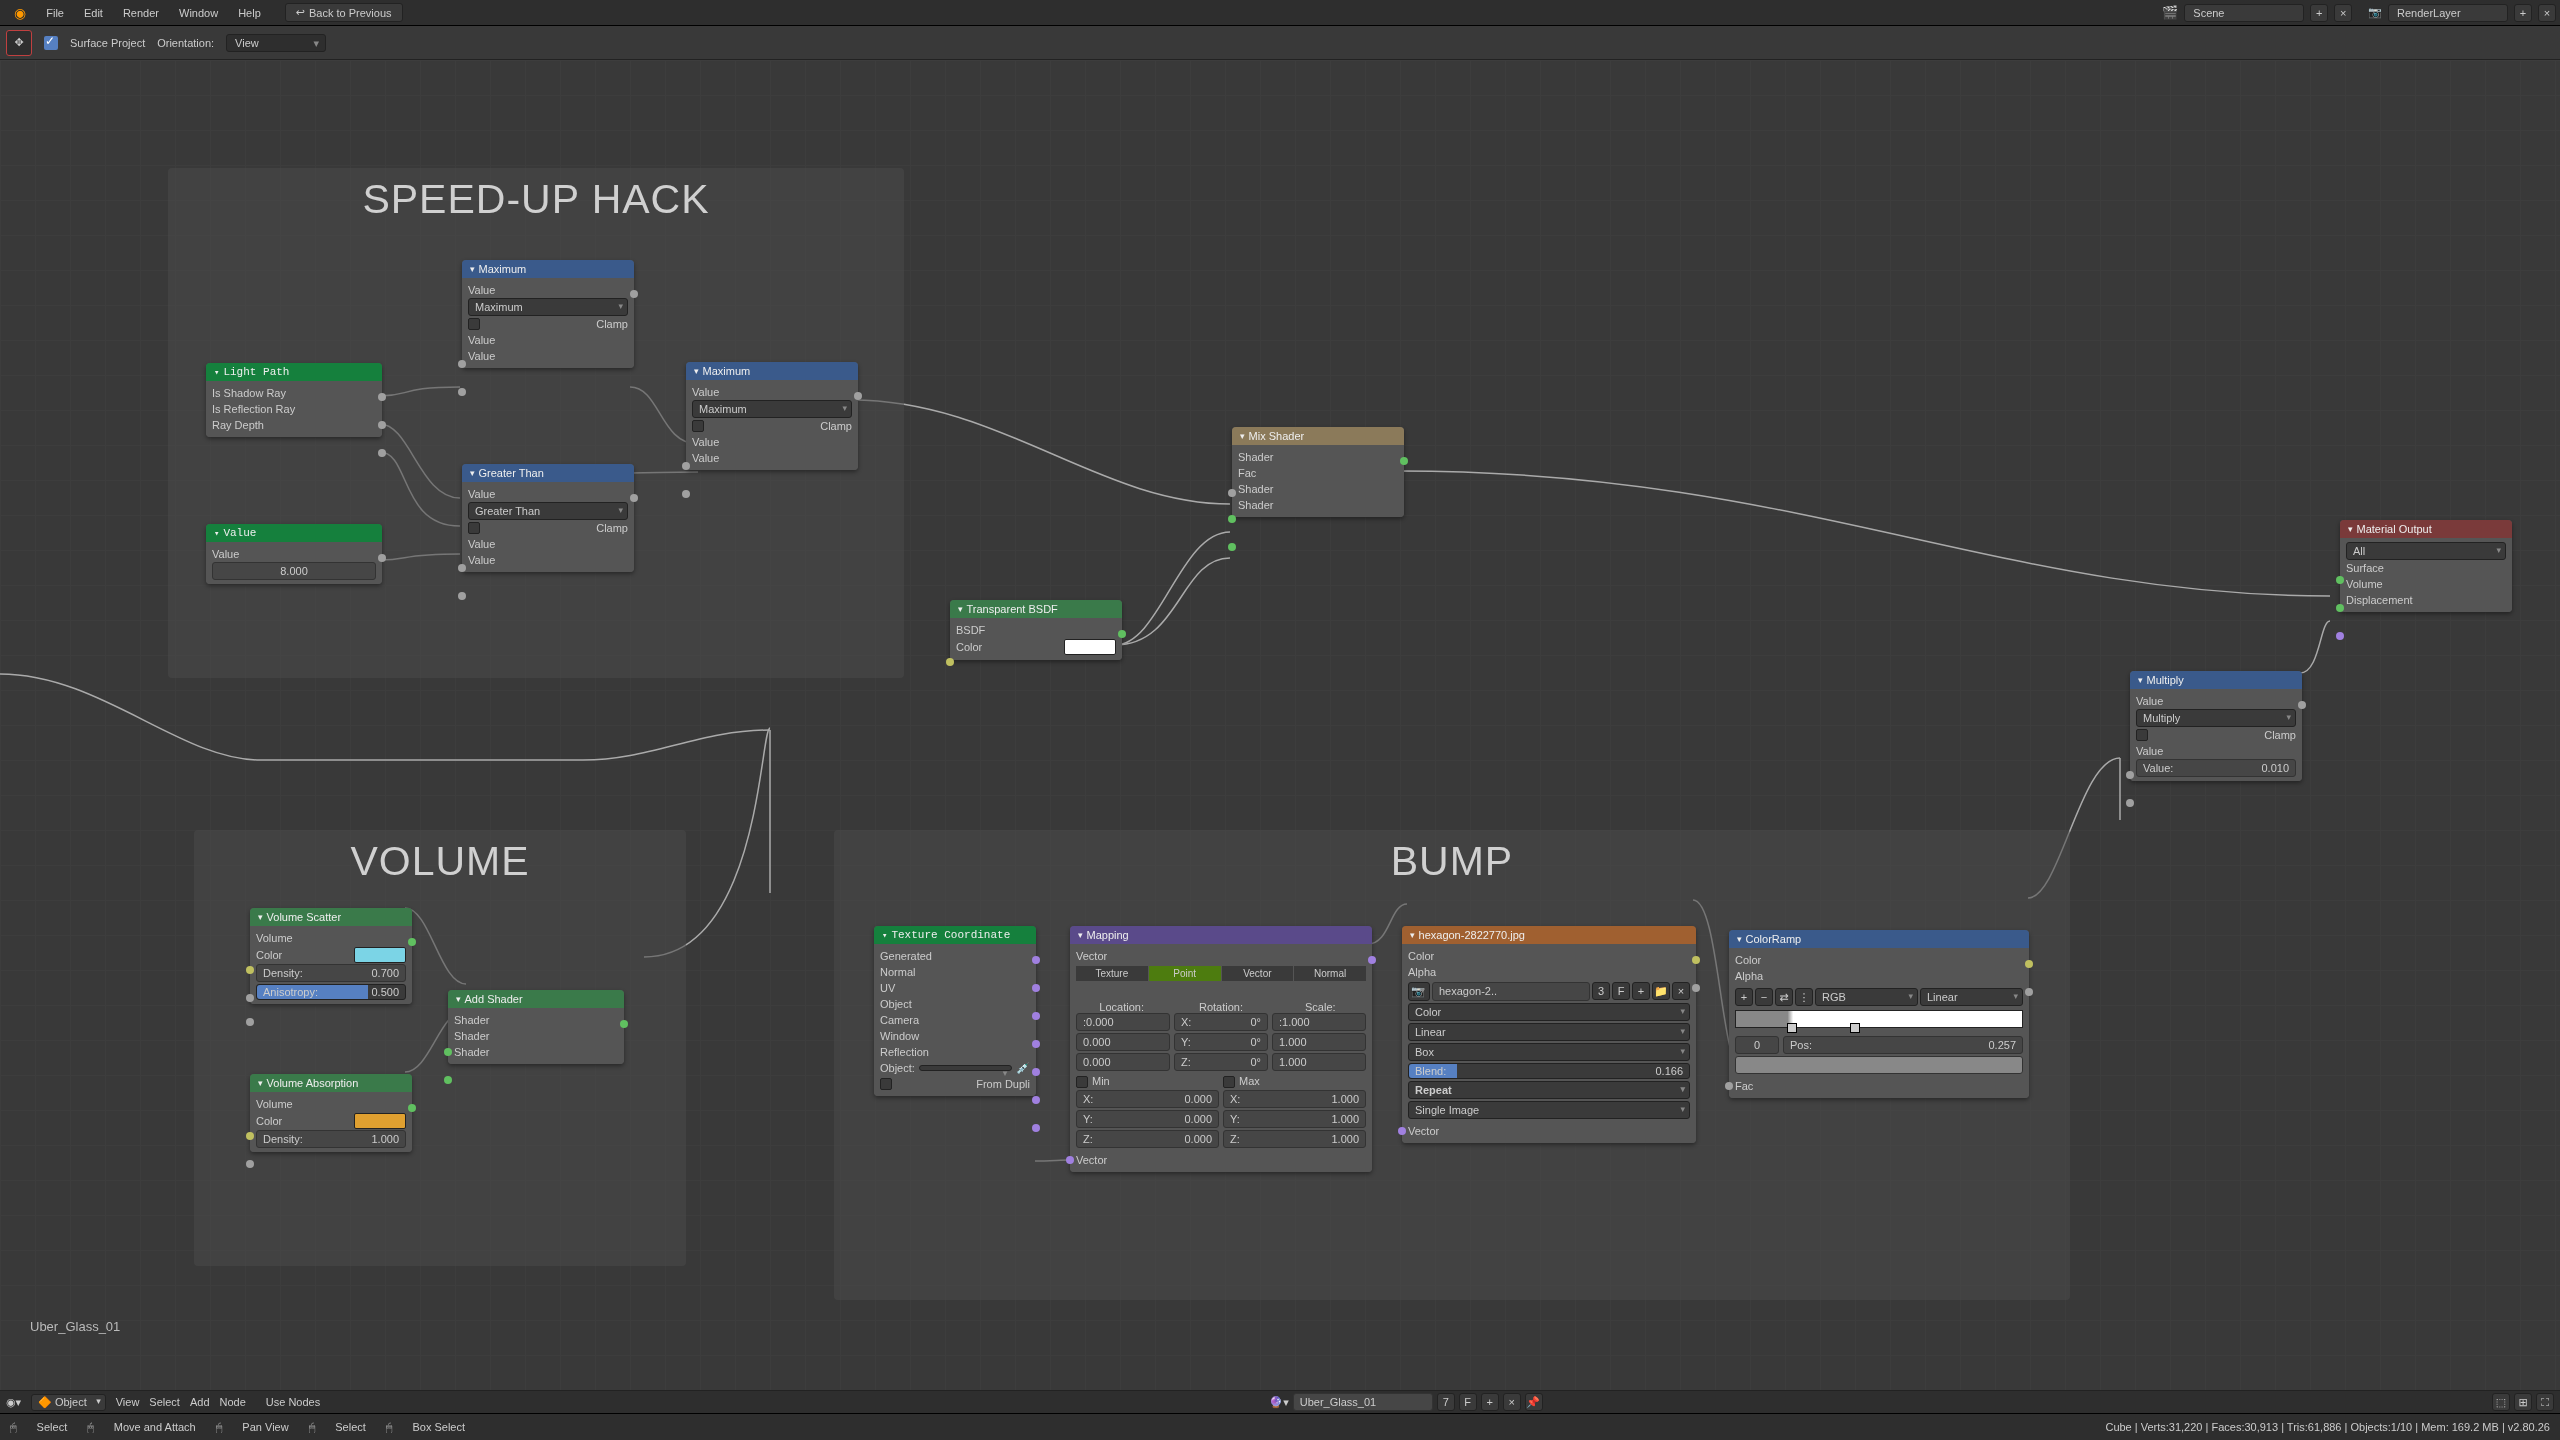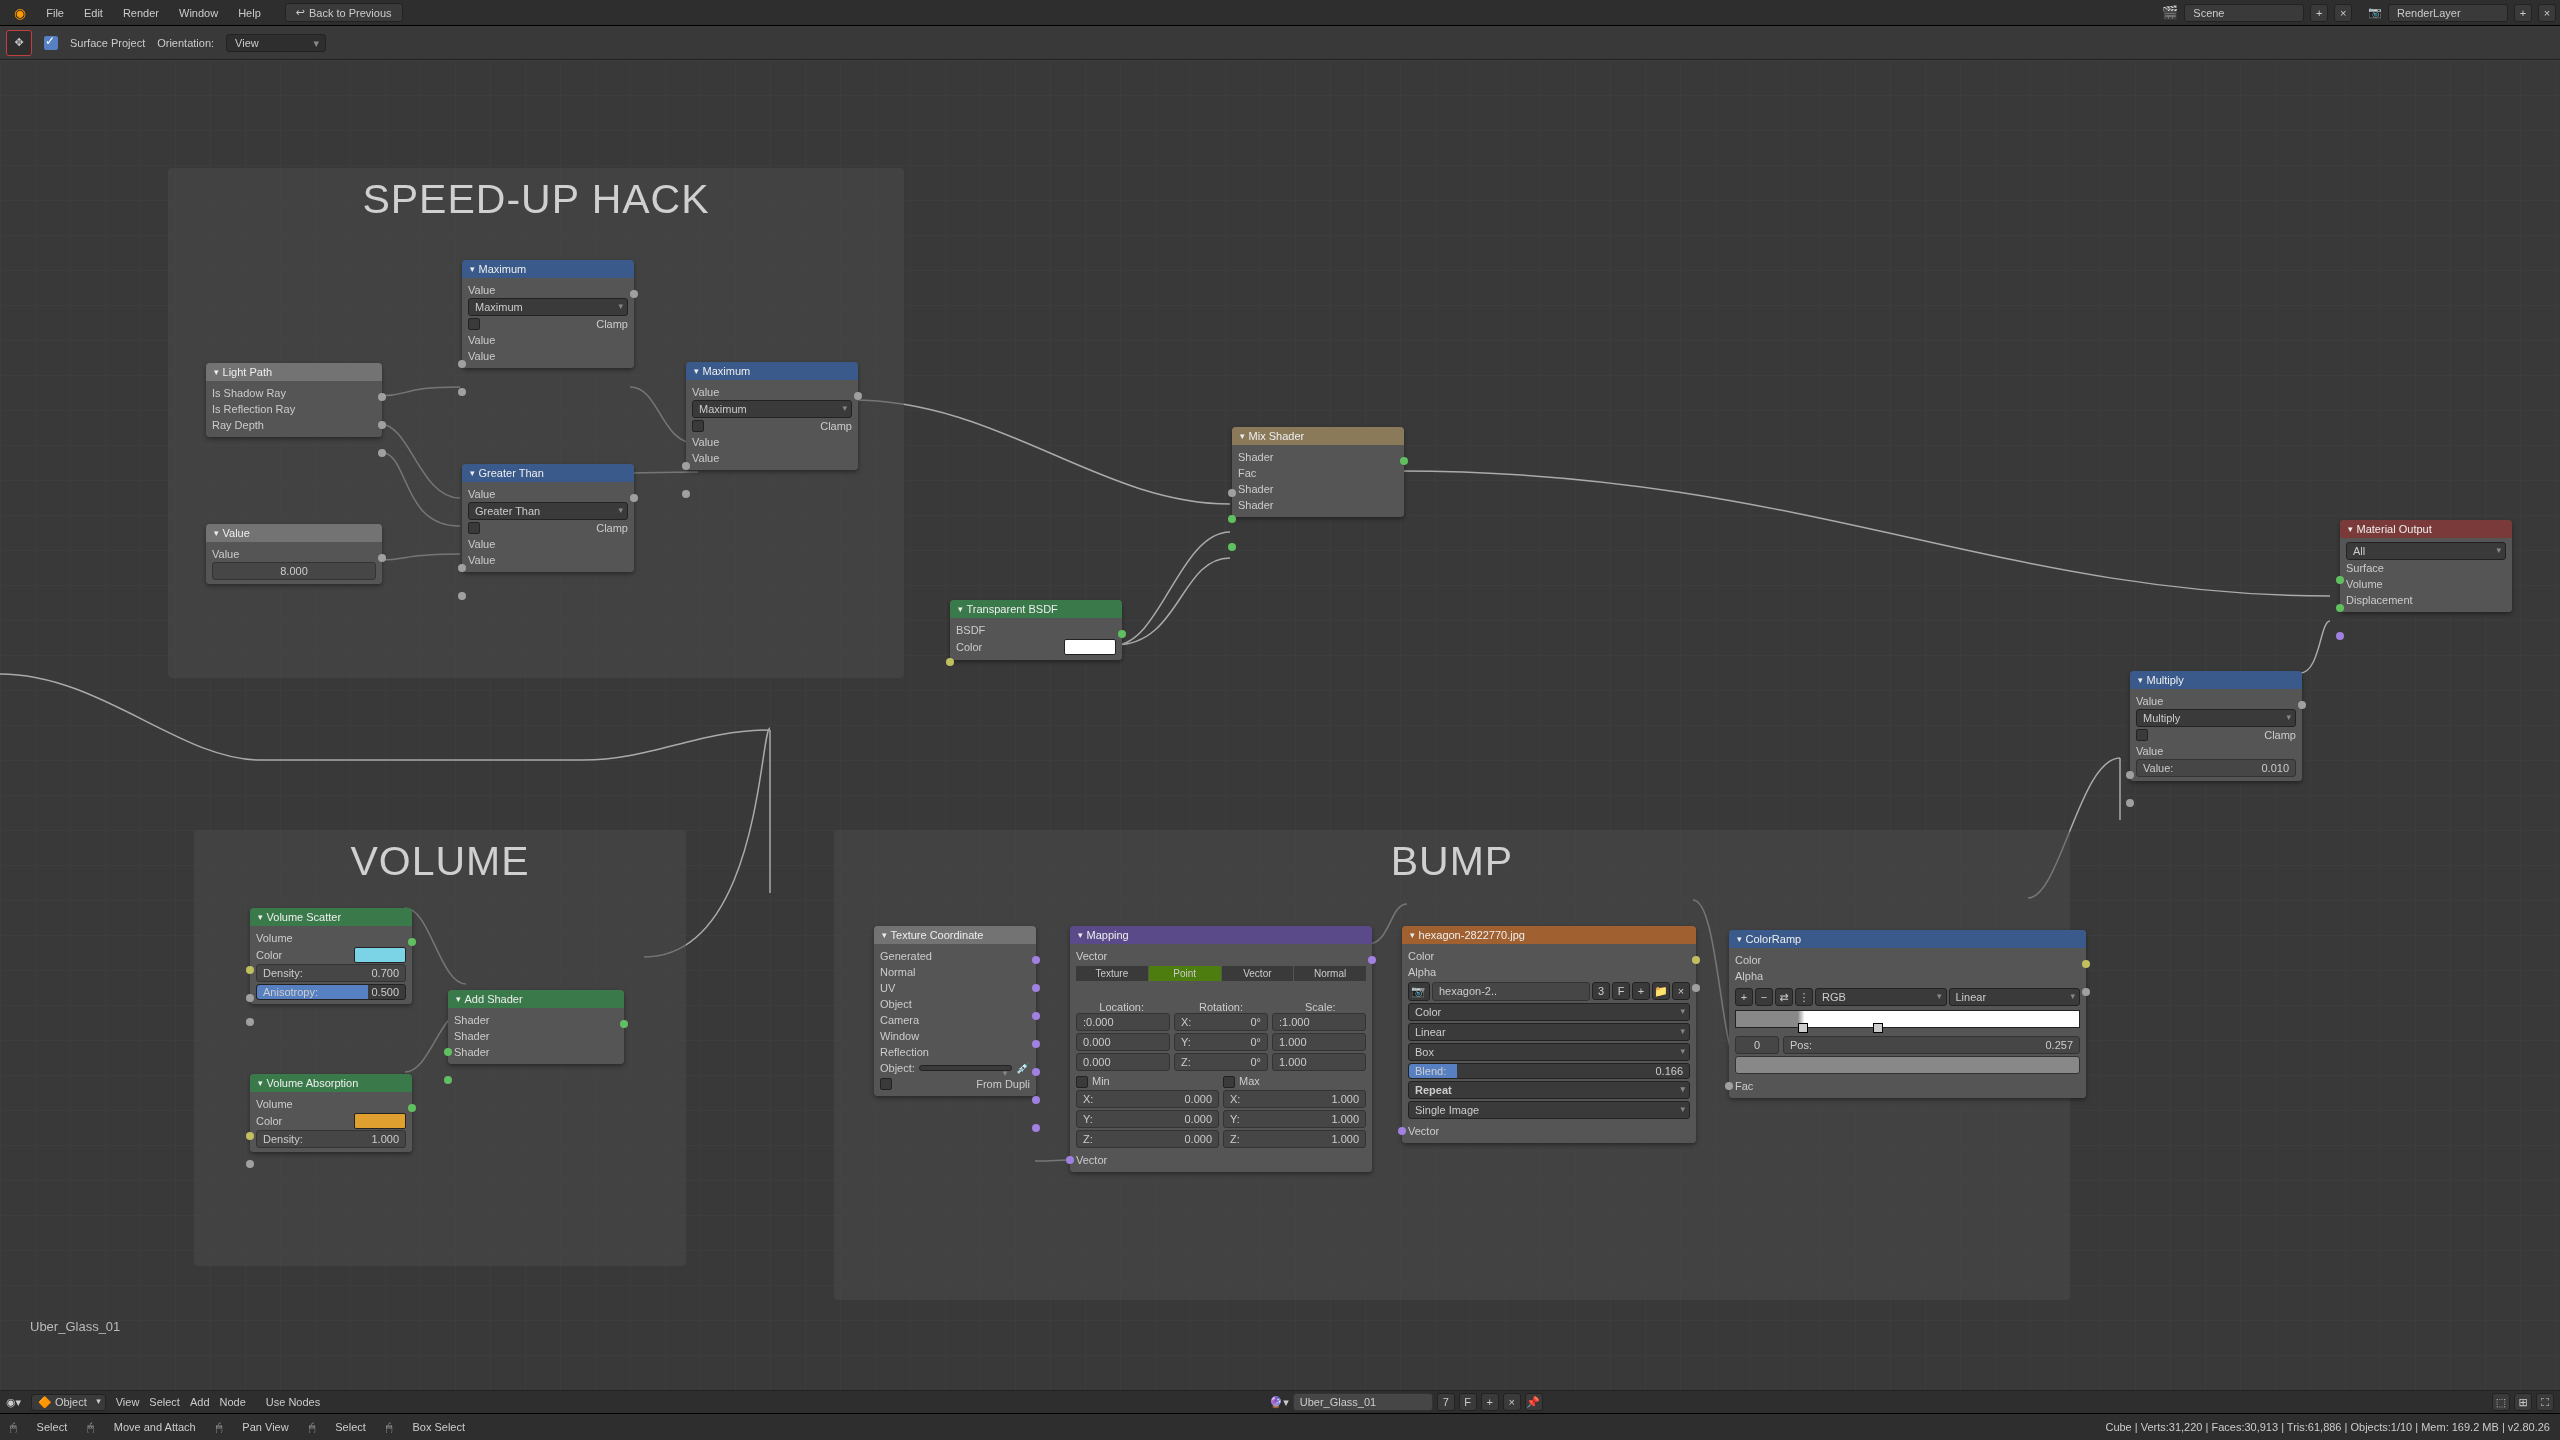"Light Path" .hdr-red { background: #737373 -> #15803d; font-family: none -> Liberation Mono, monospace }
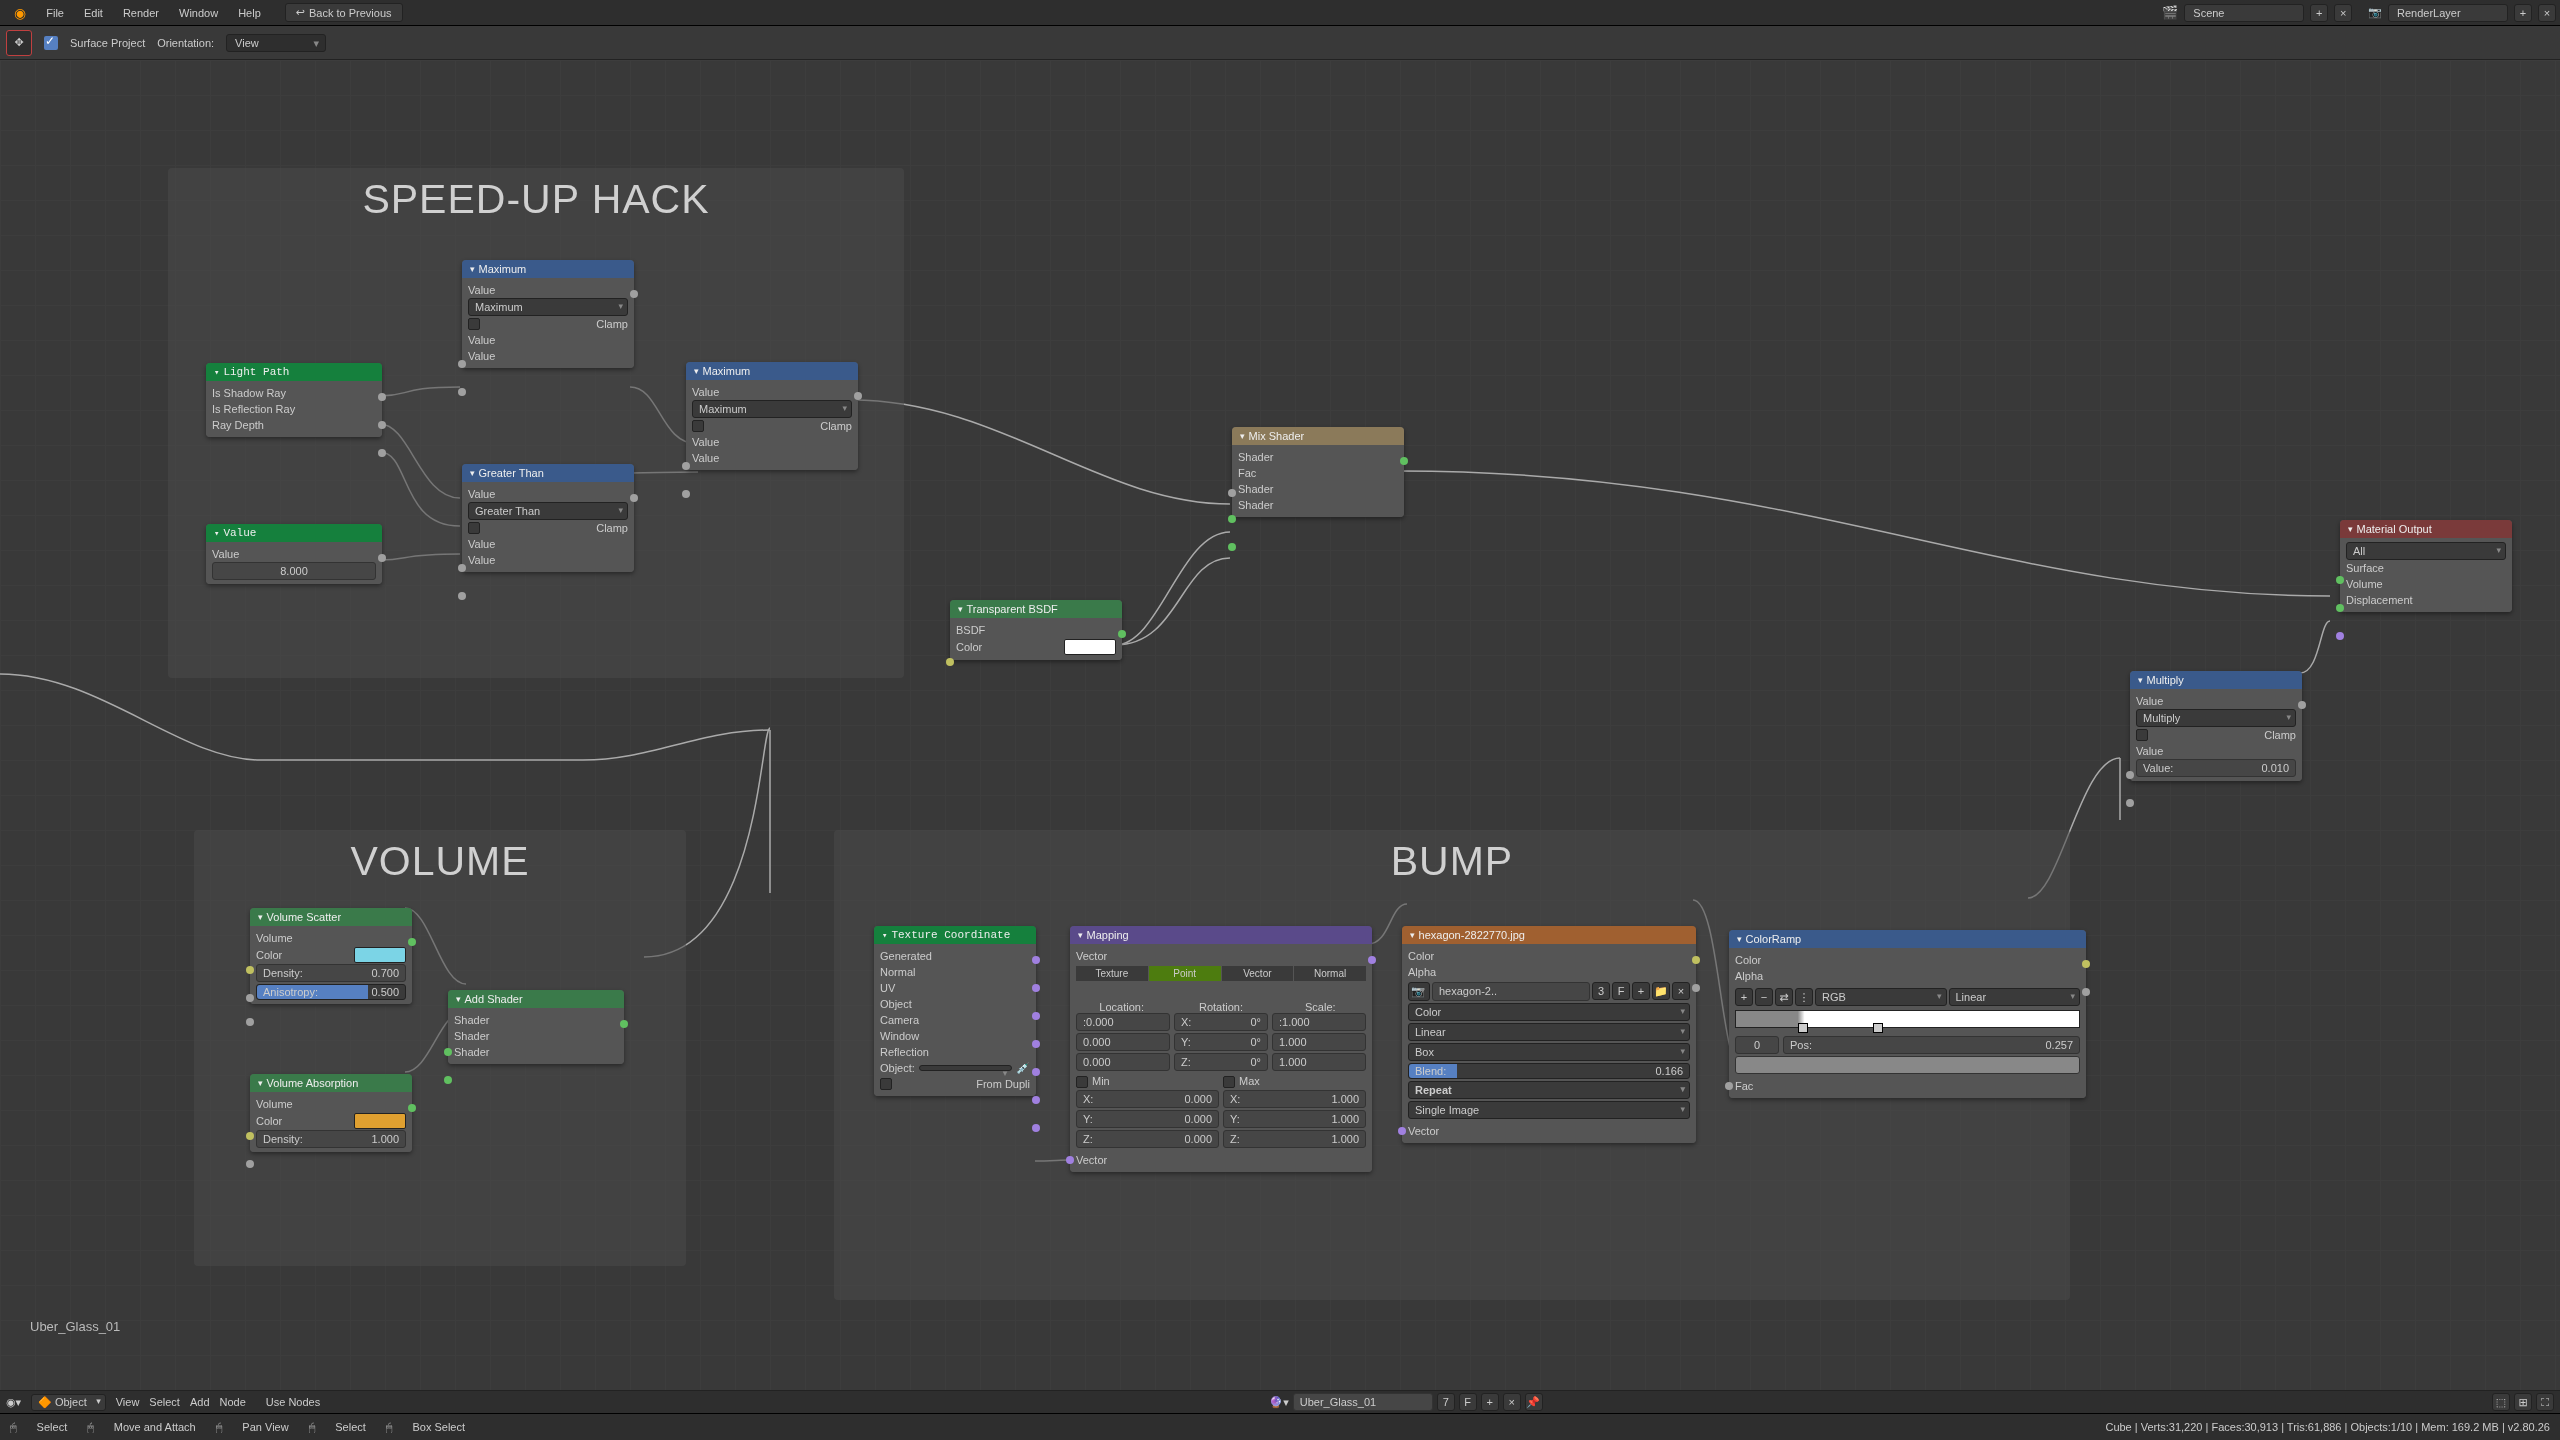"ColorRamp" div.node { width: 357px -> 300px }
